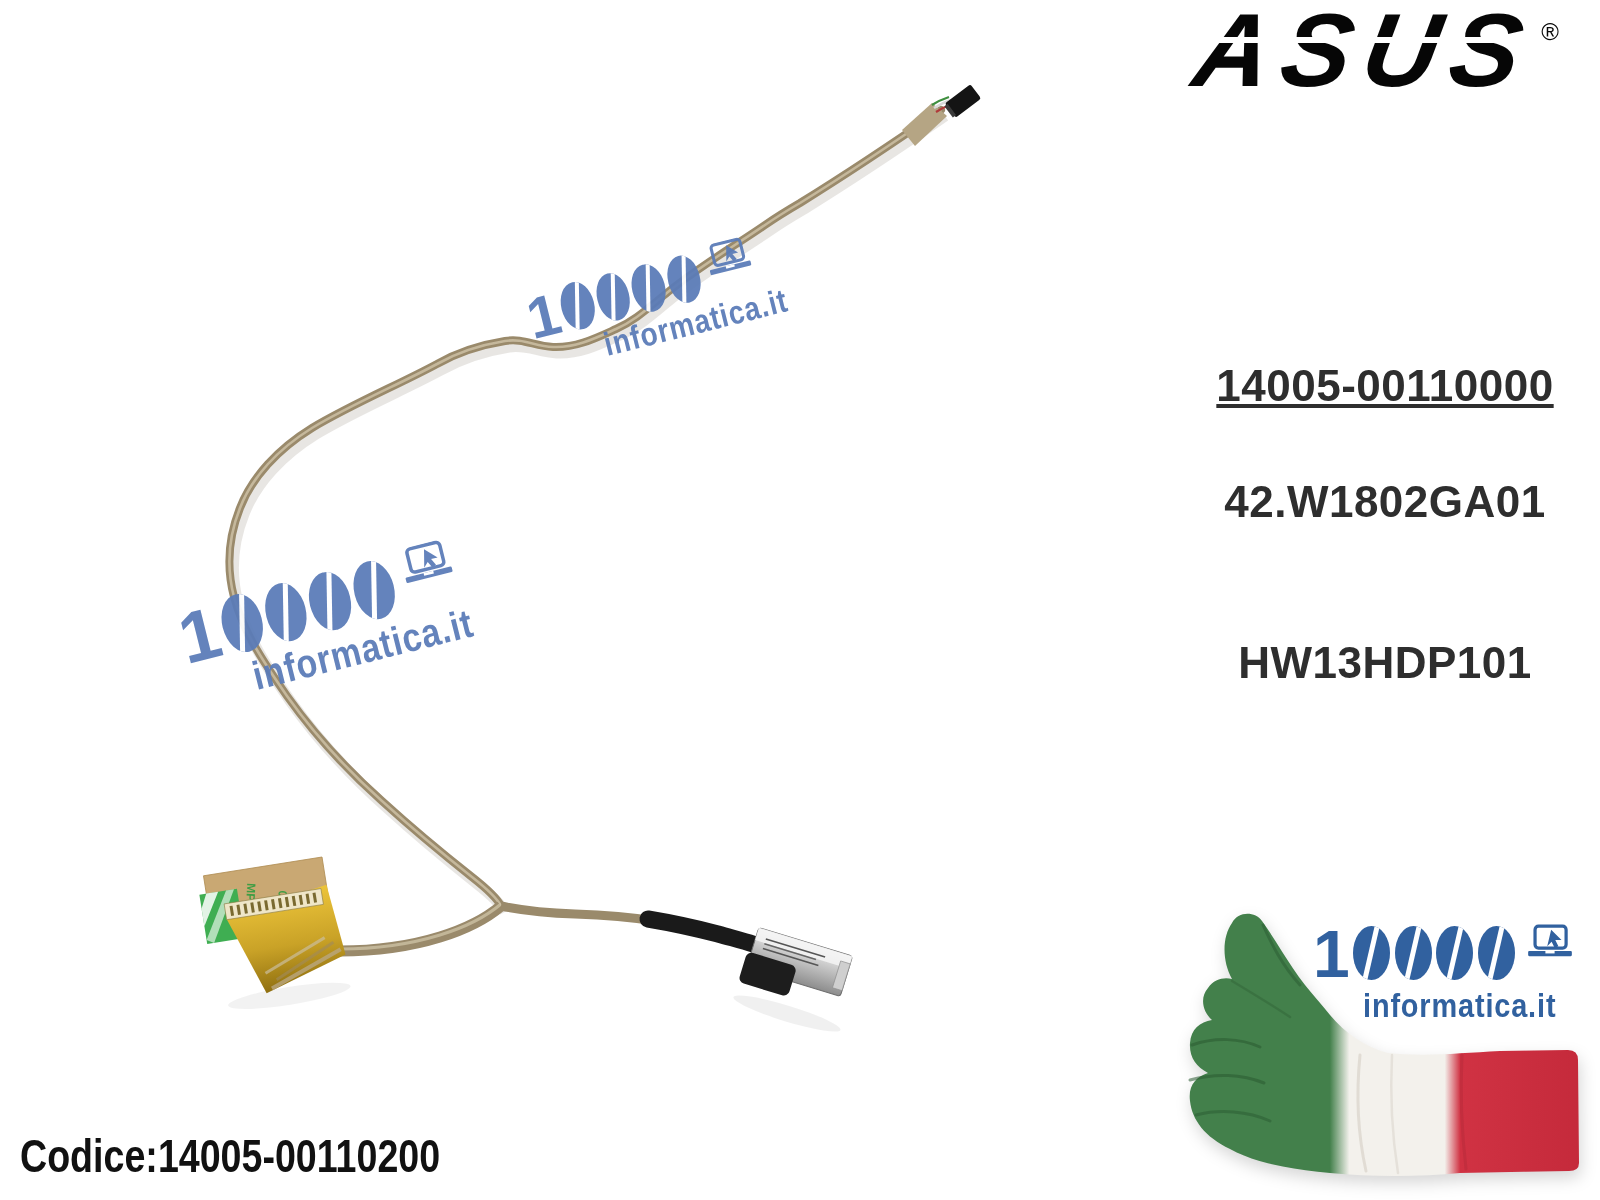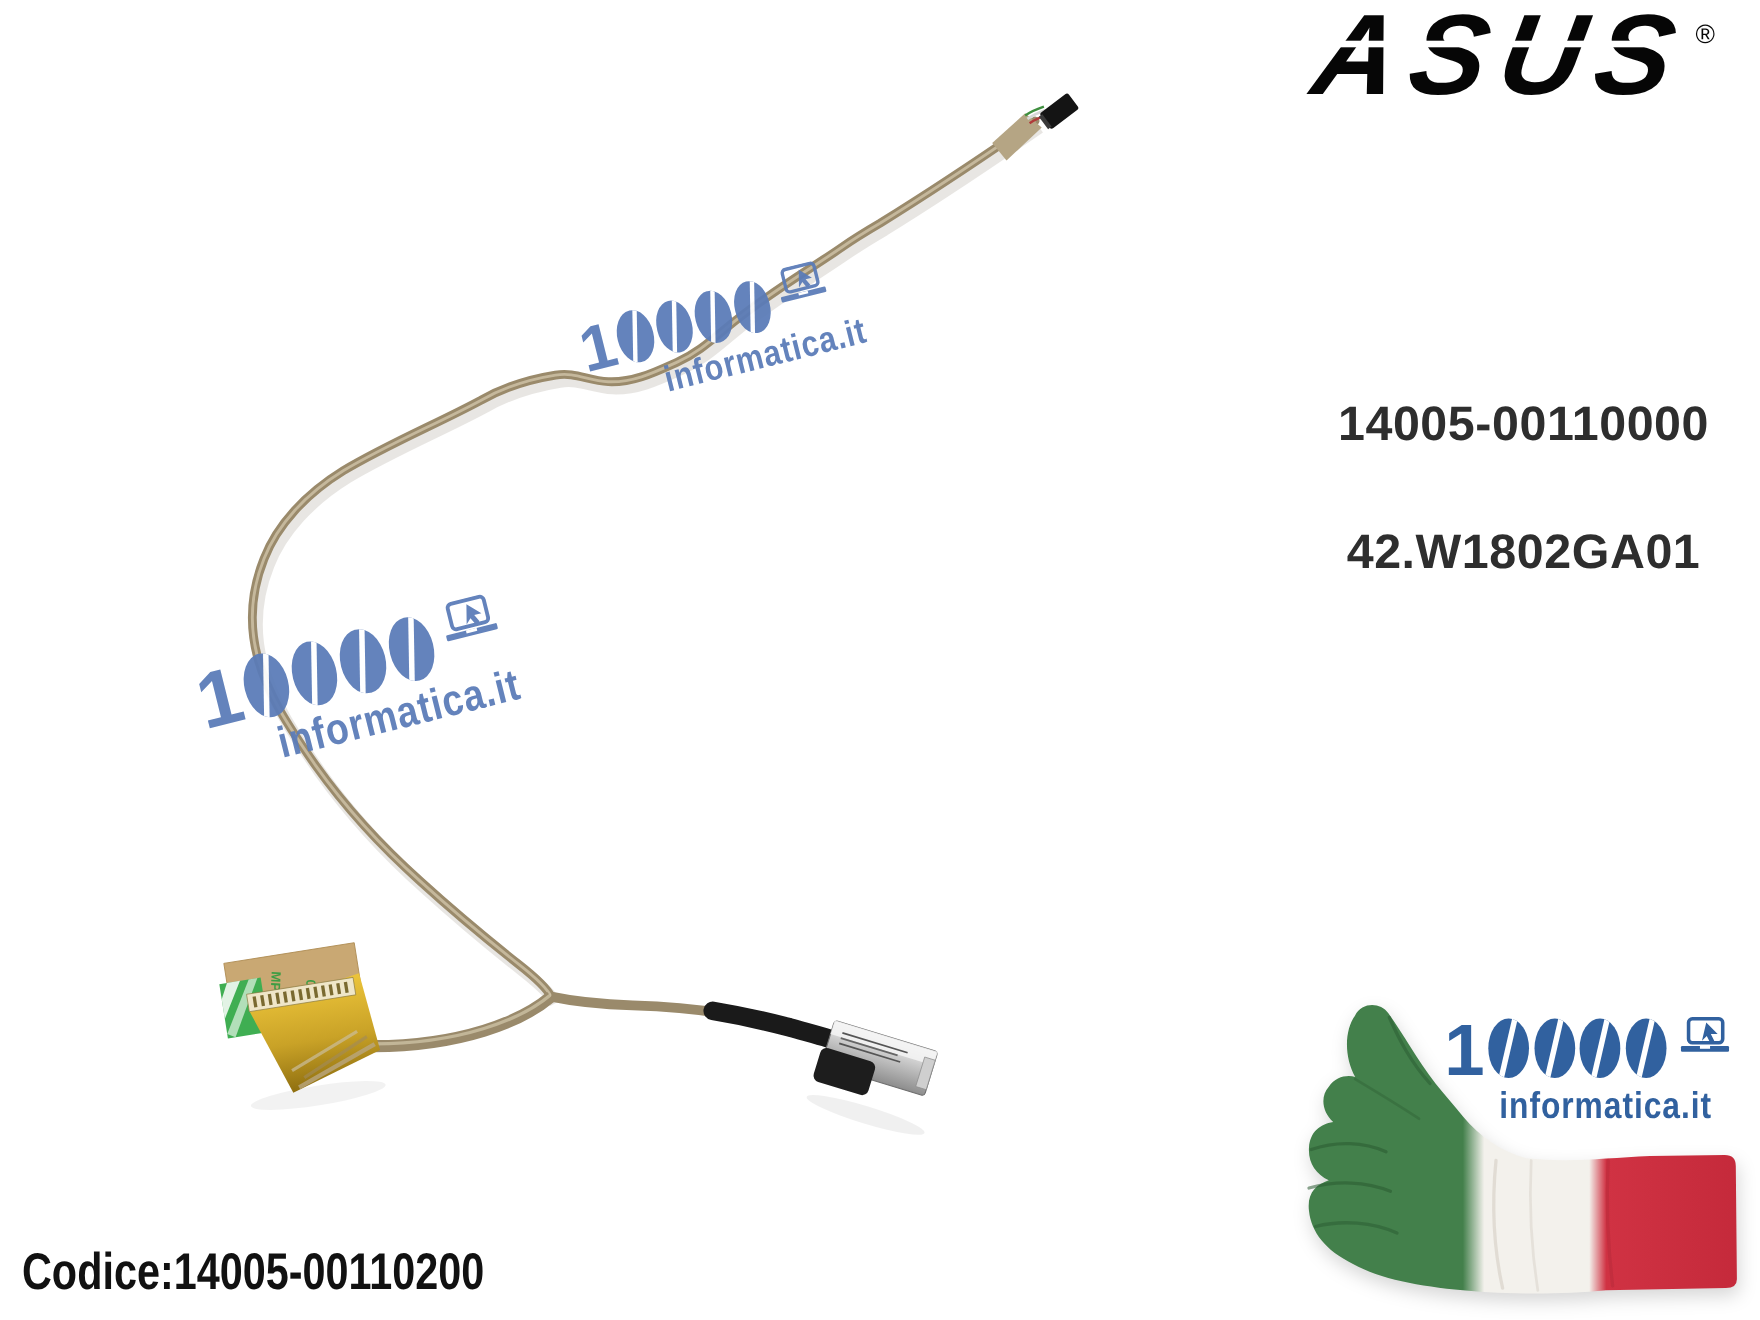"14005-00110000" .pn1 { text-decoration: none -> underline }
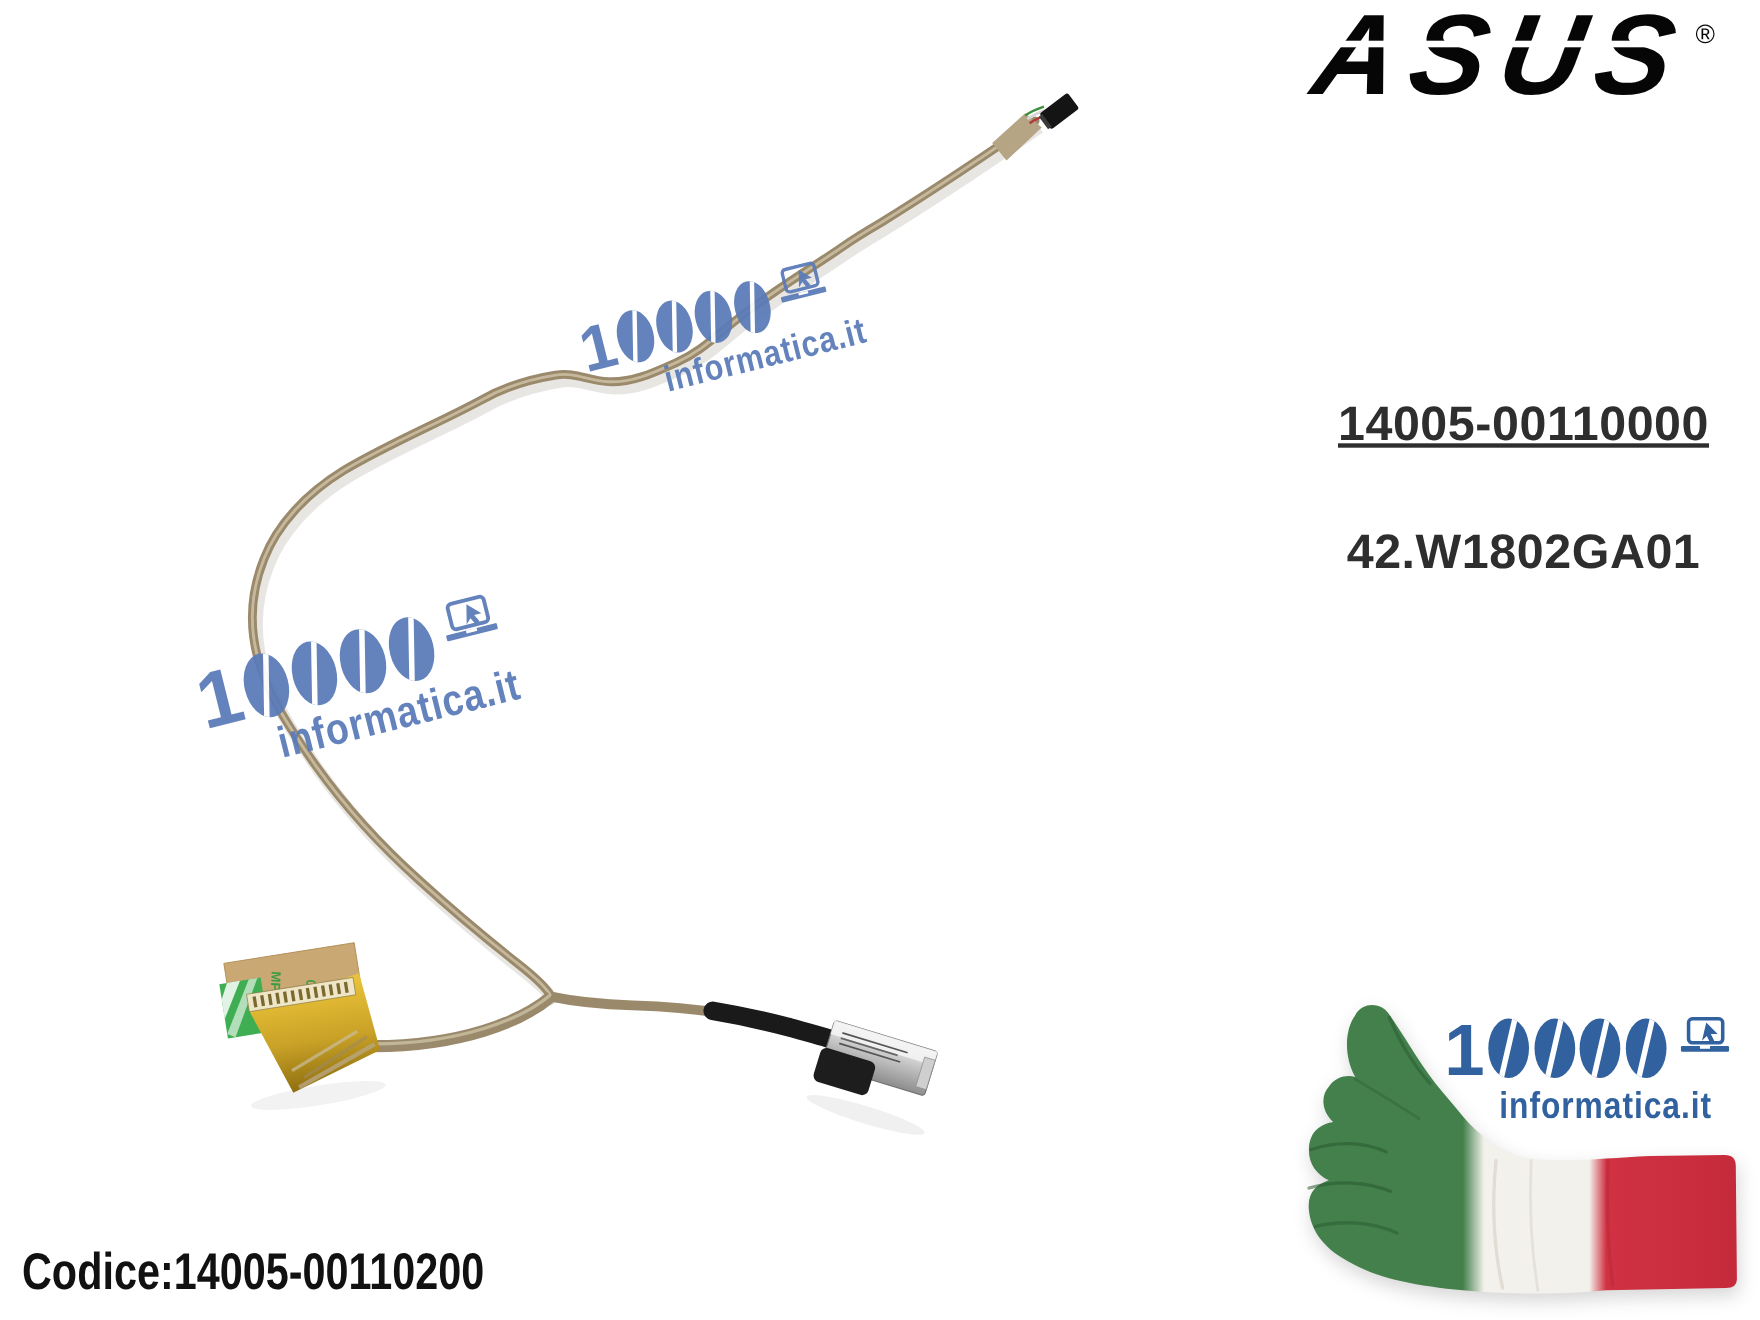"HW13HDP101" div.pn { html: none -> <div>HW13HDP101</div> }
